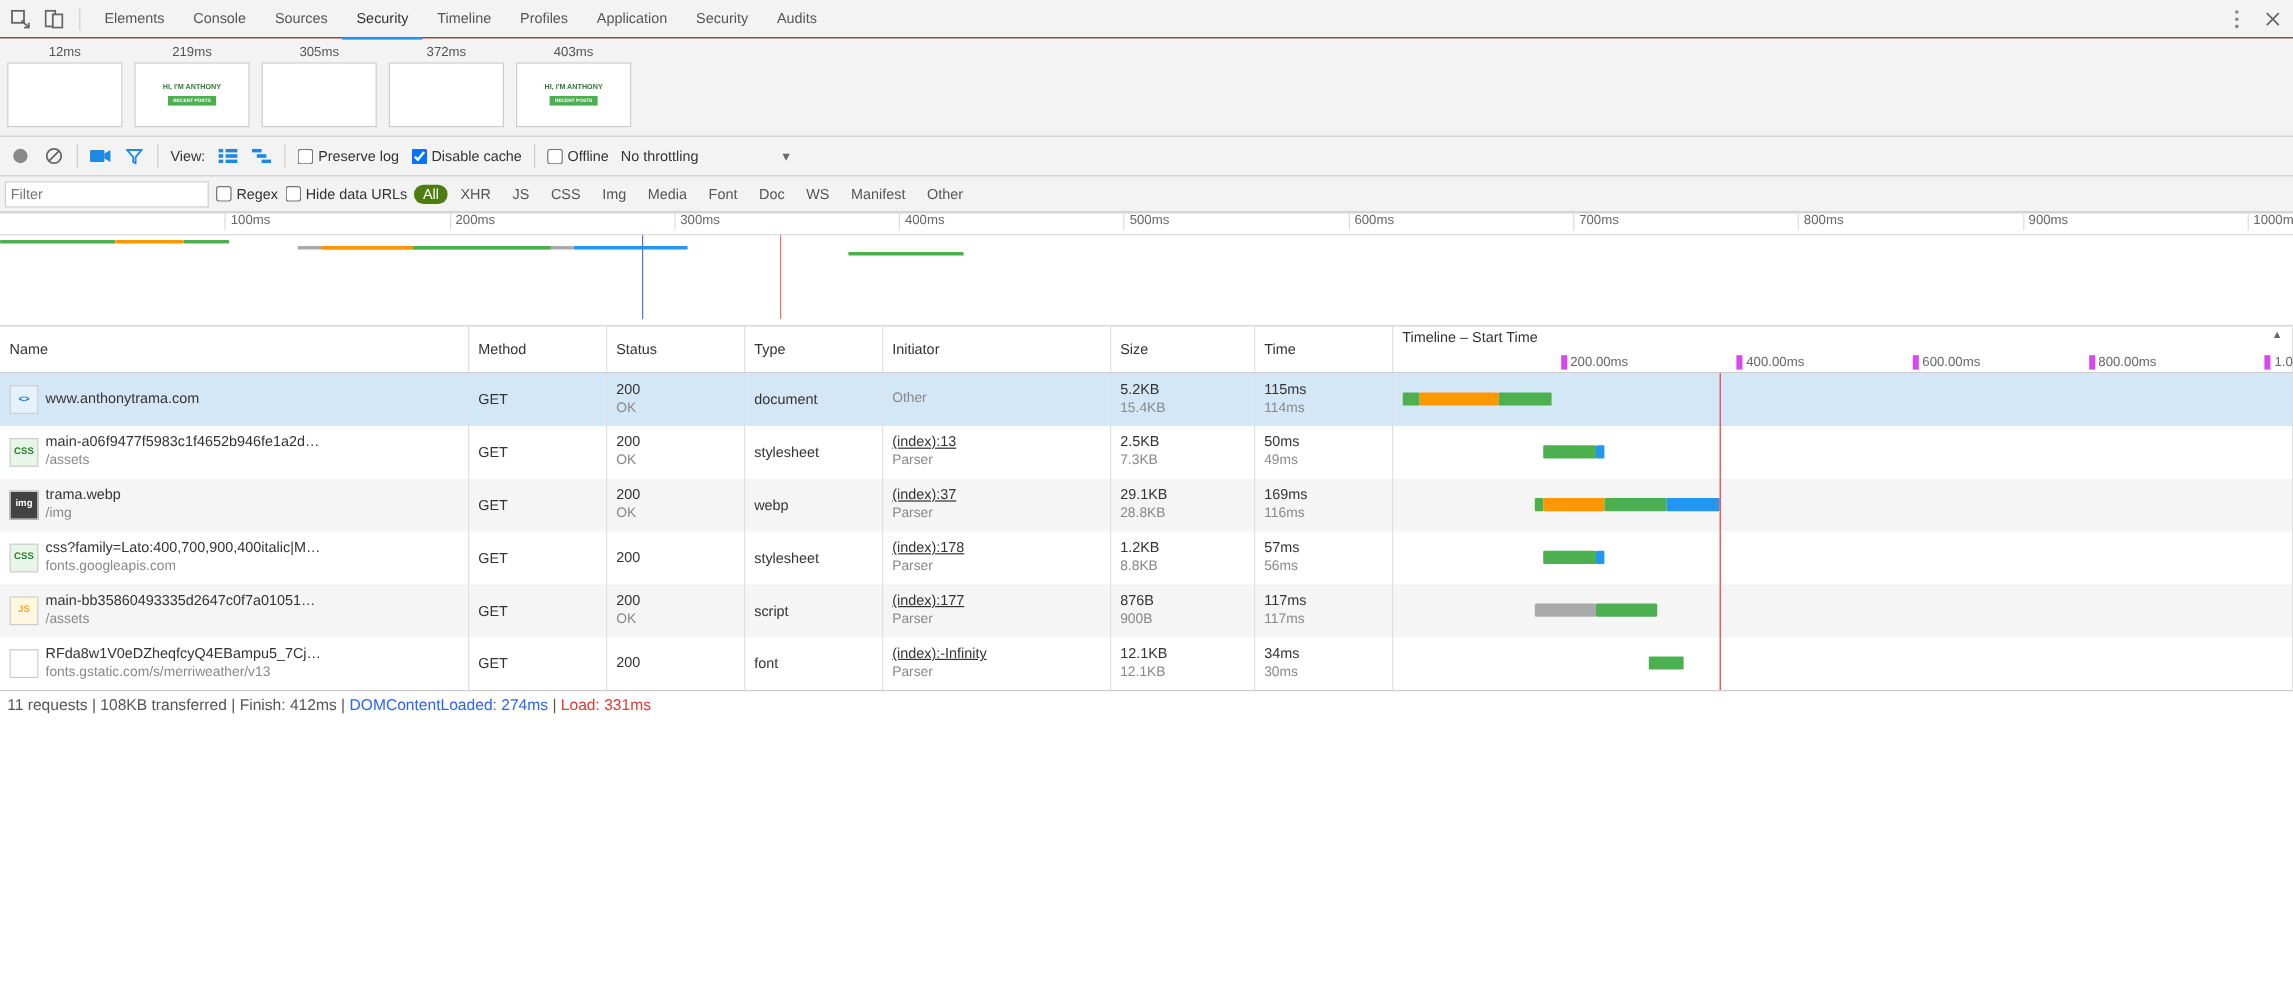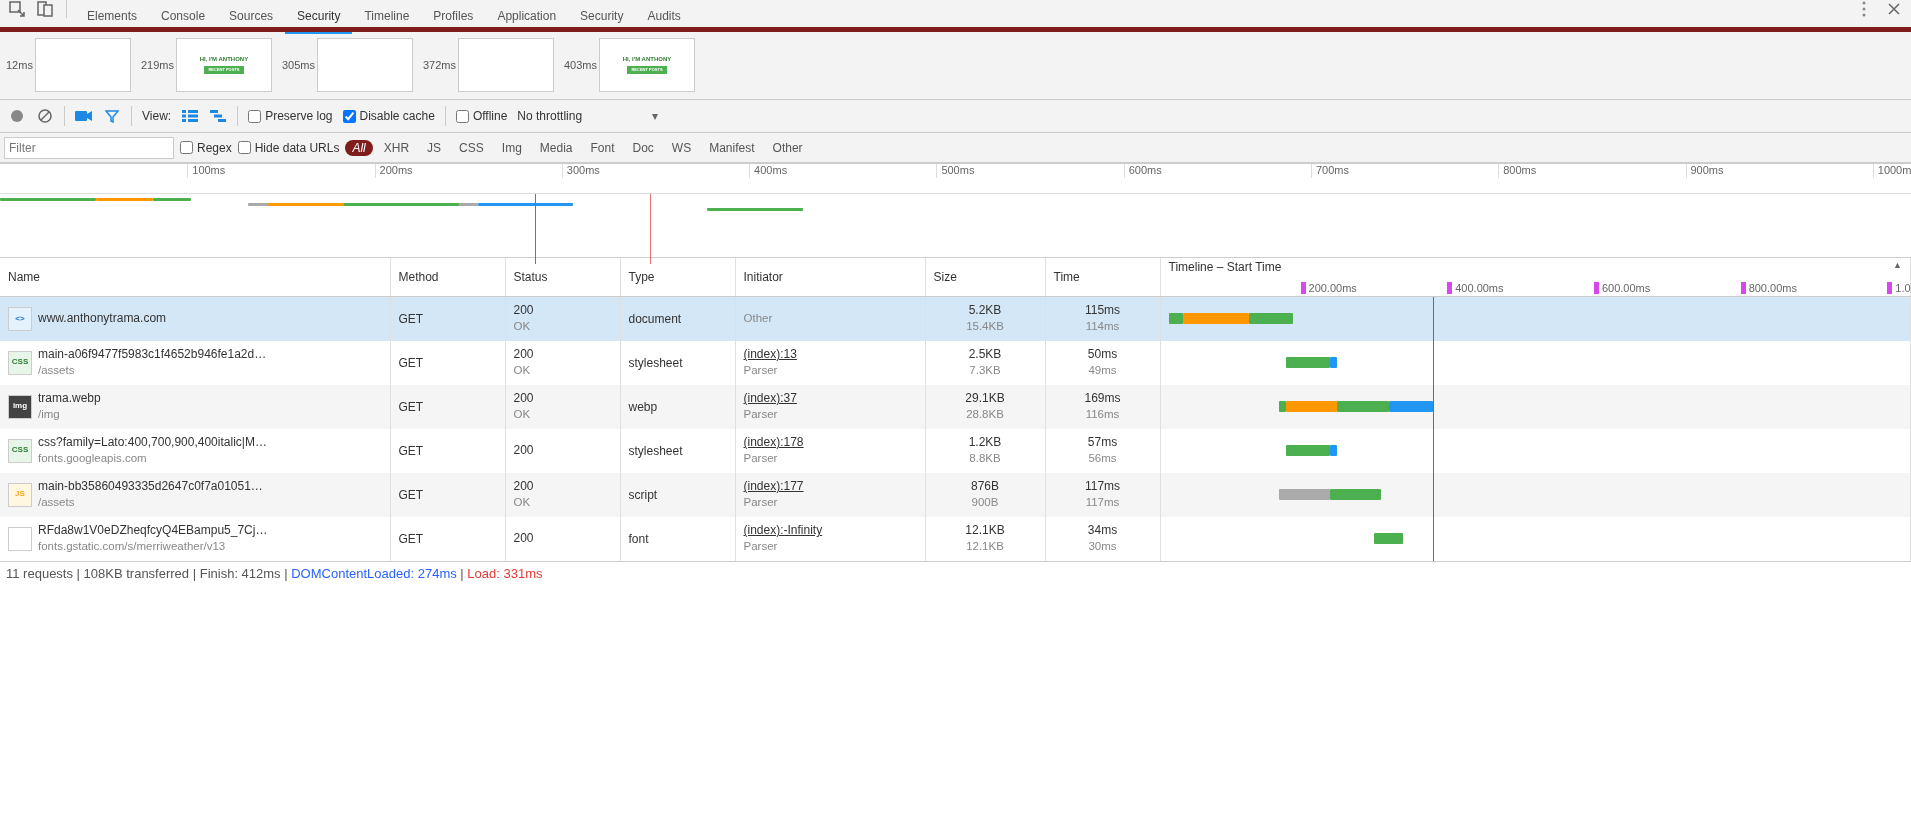"Elements" .tabs { align-items: flex-start -> center; border-bottom: 5px solid #7f1d1d -> 1px solid #7f1d1d }
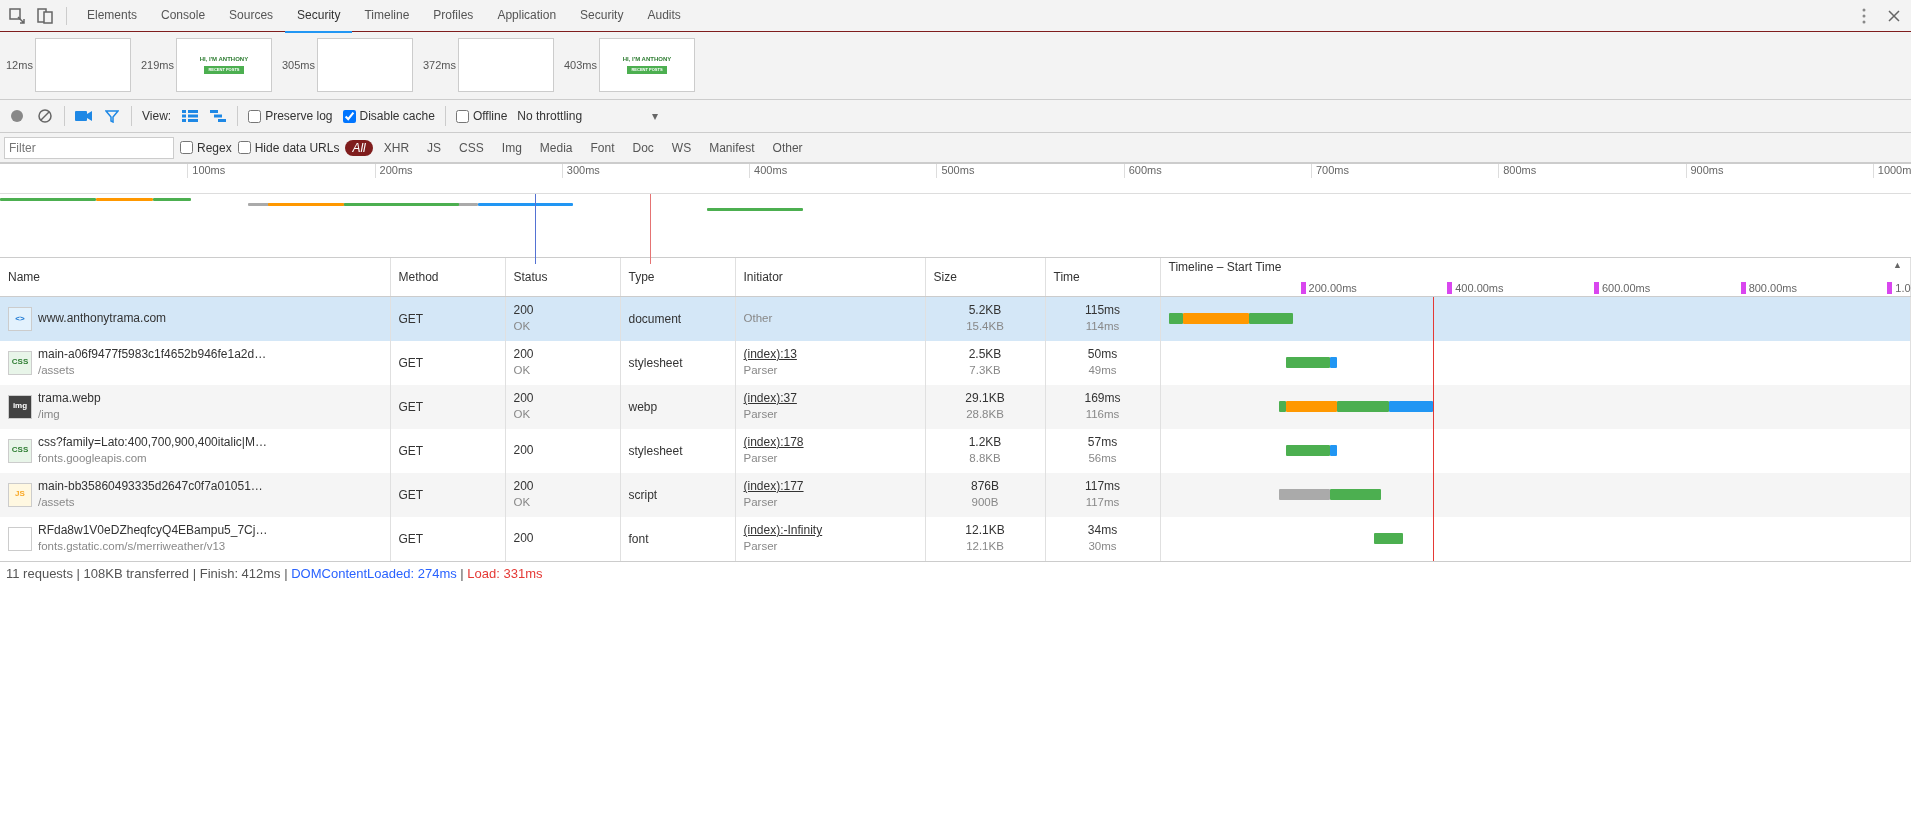"12ms" .frame { flex-direction: none -> column }
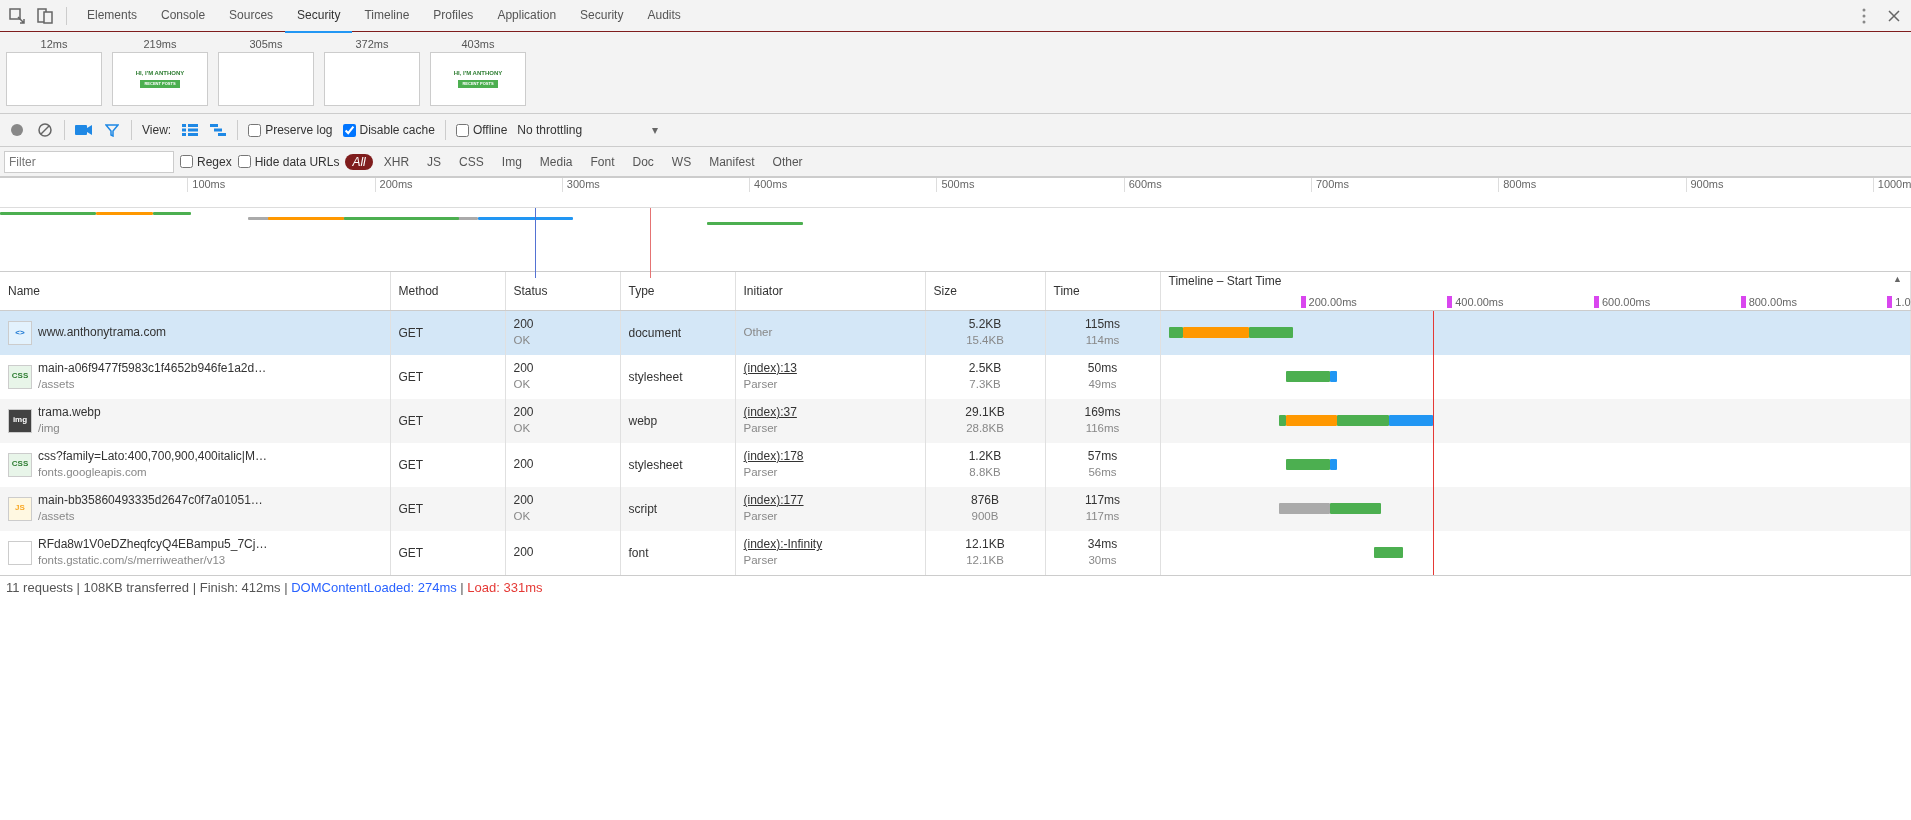"All" .pill.active { background: #7f1d1d -> #4d7c0f; font-style: italic -> none }
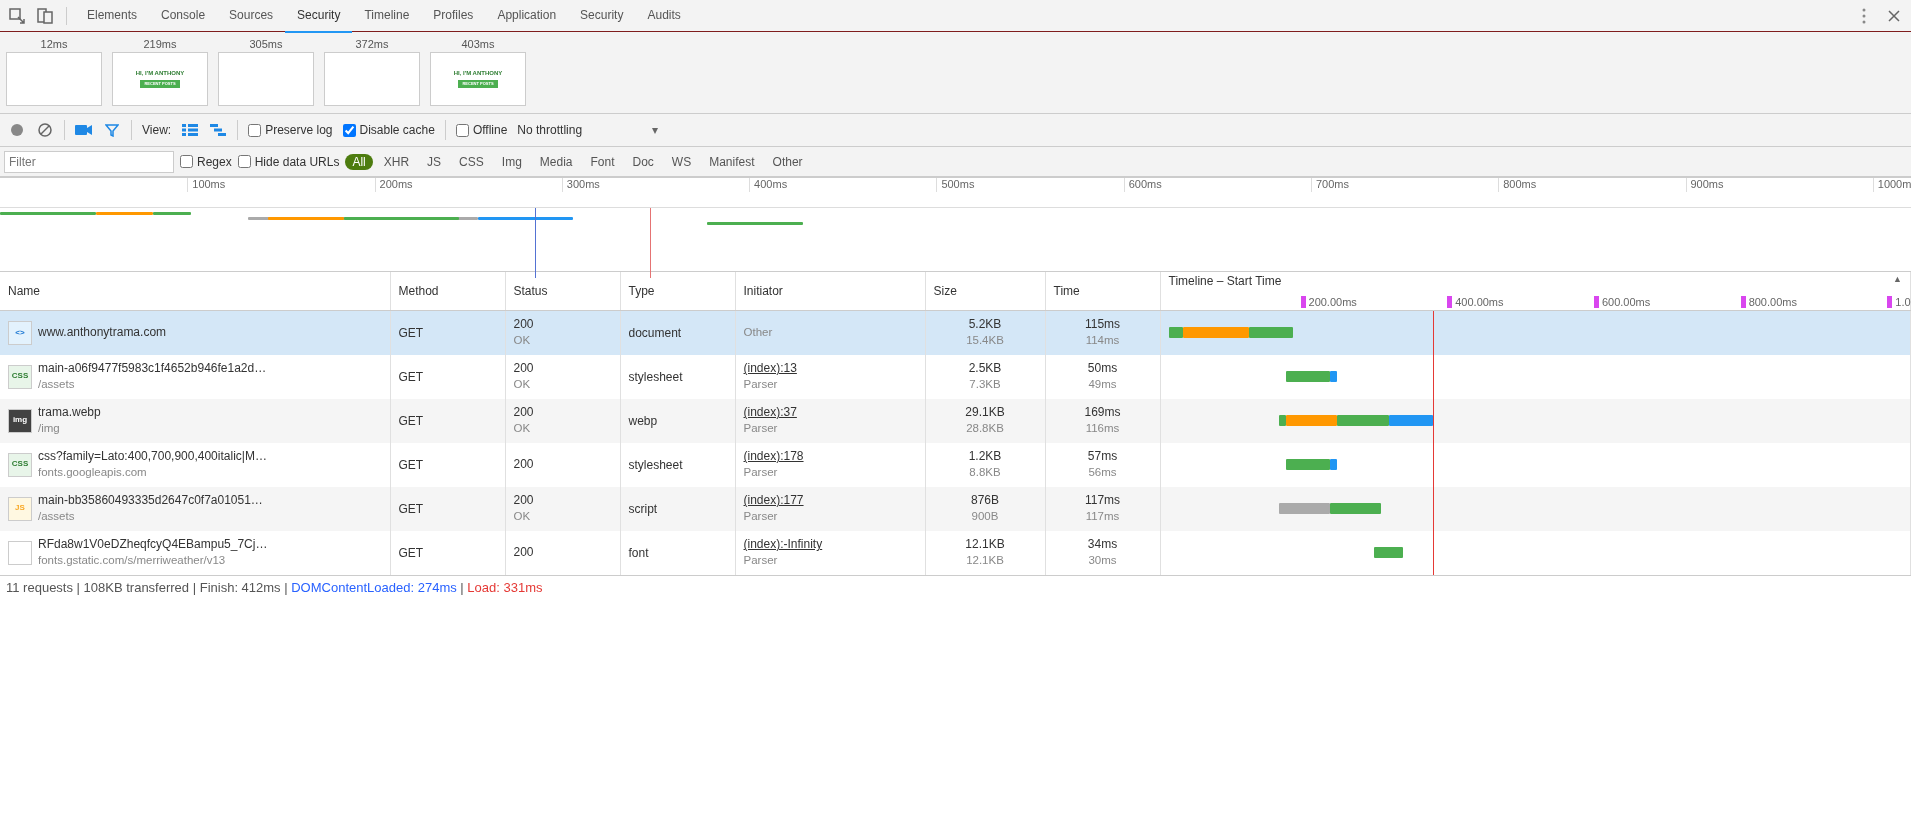"100ms" .ov-ticks { height: 30px -> 18px }
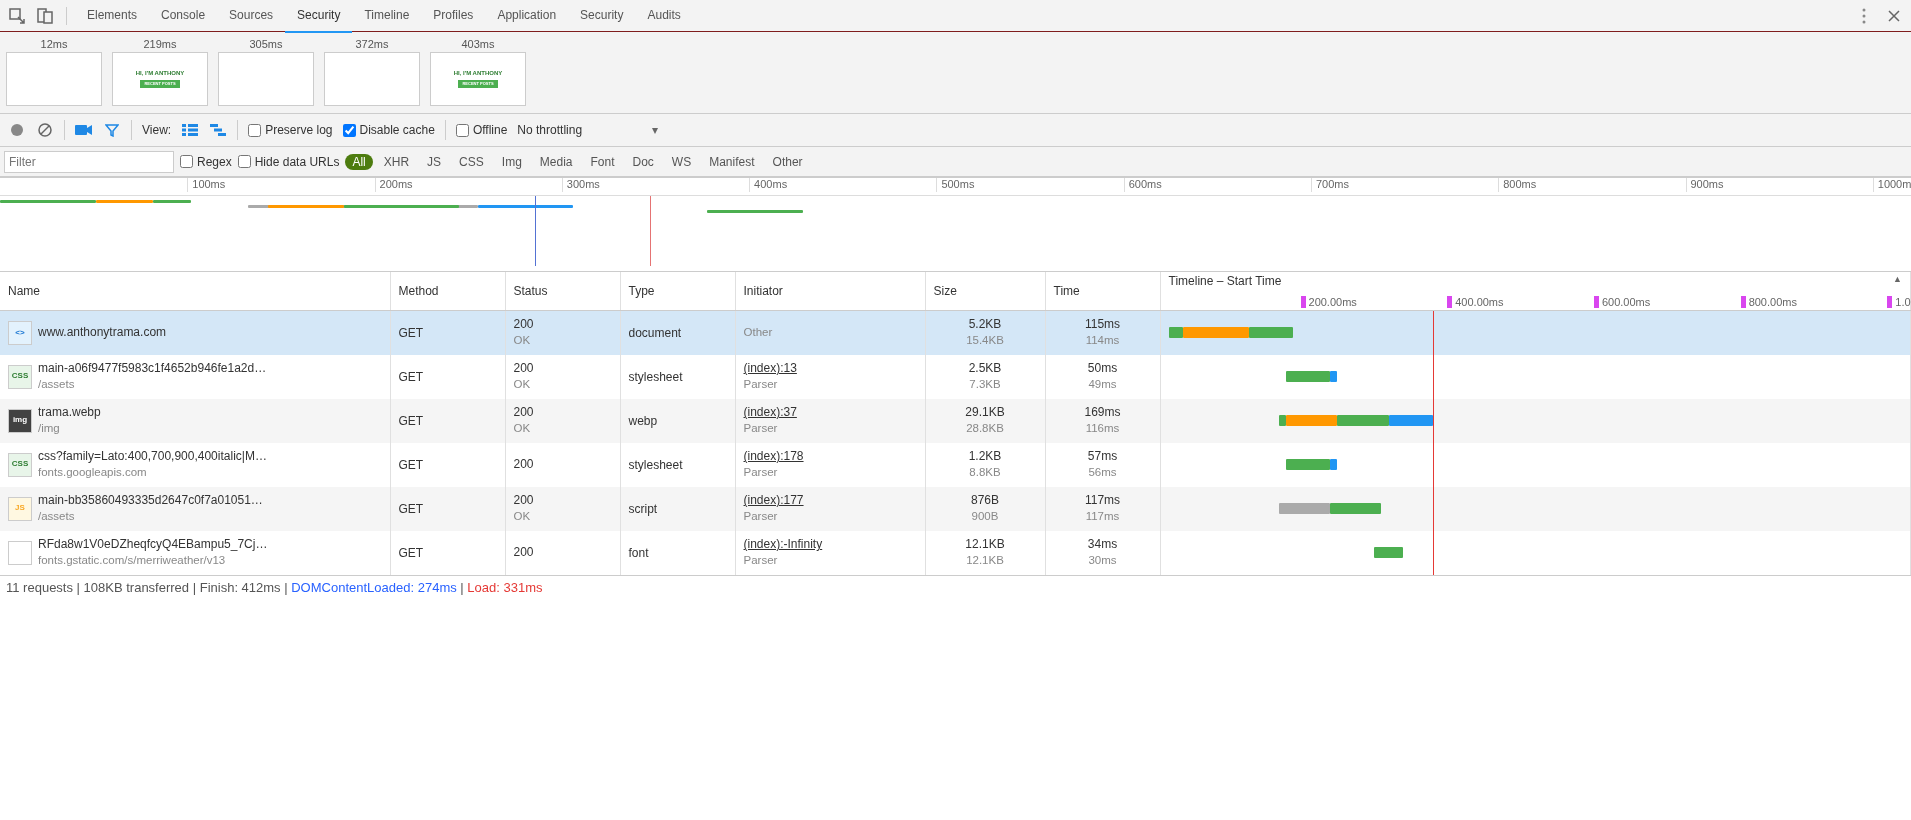"5.2KB" .num { text-align: center -> left }
